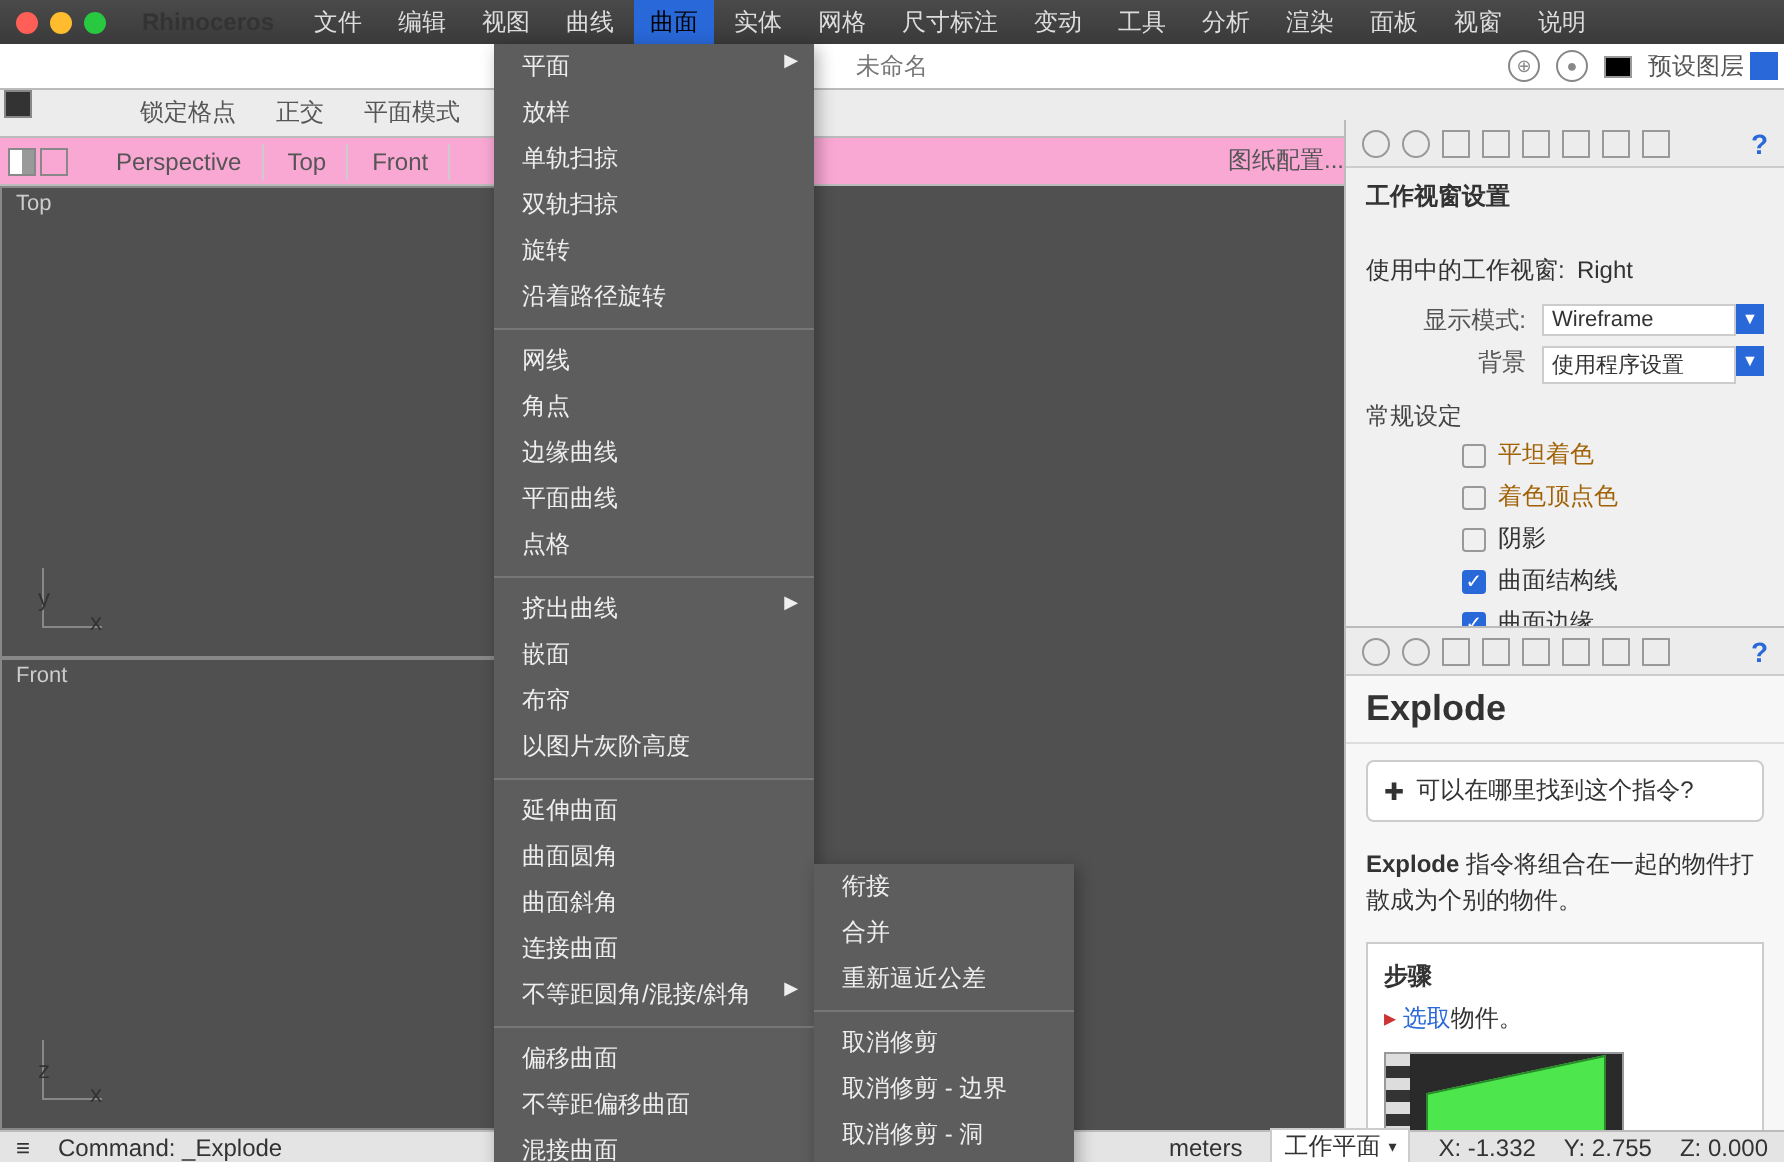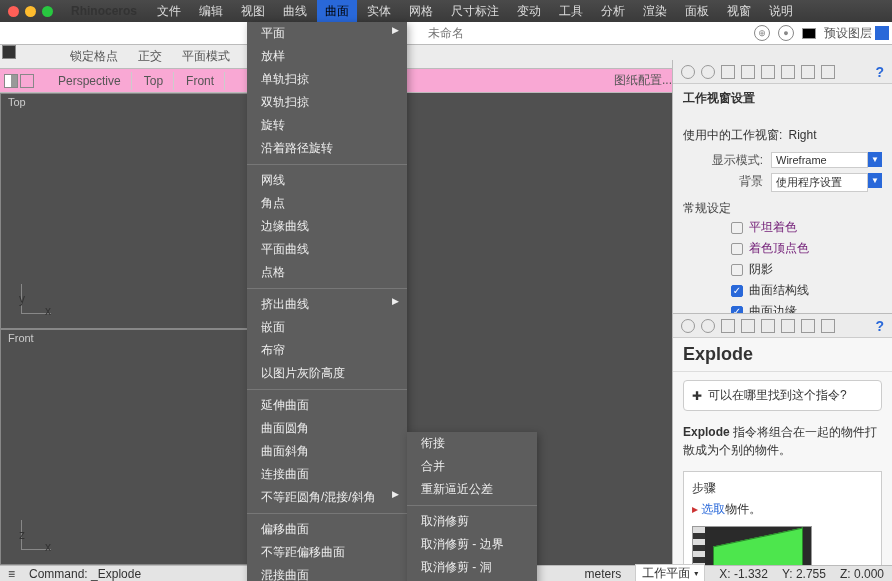"平坦着色" .chkrow .dis { color: #701a75 -> #a16207 }
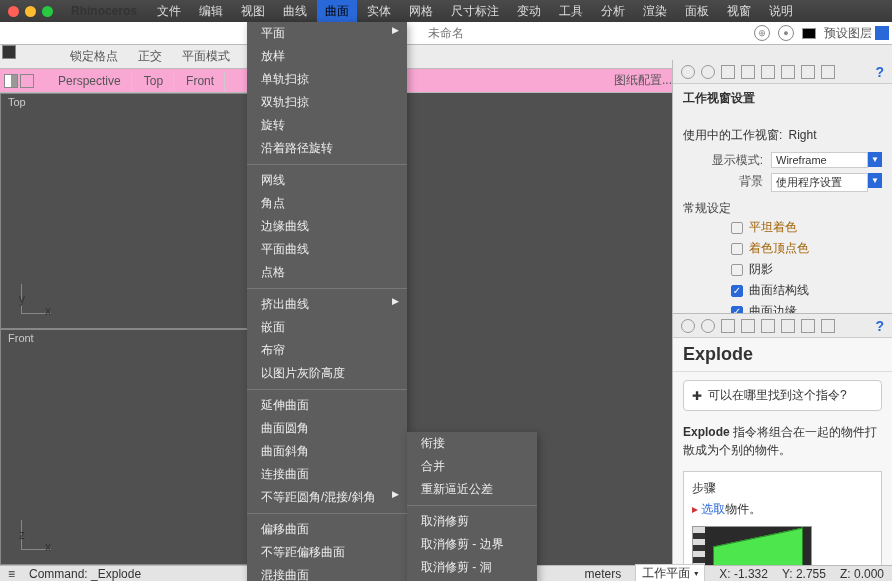"步骤" .stepbox .sh { font-weight: 400 -> 700 }
